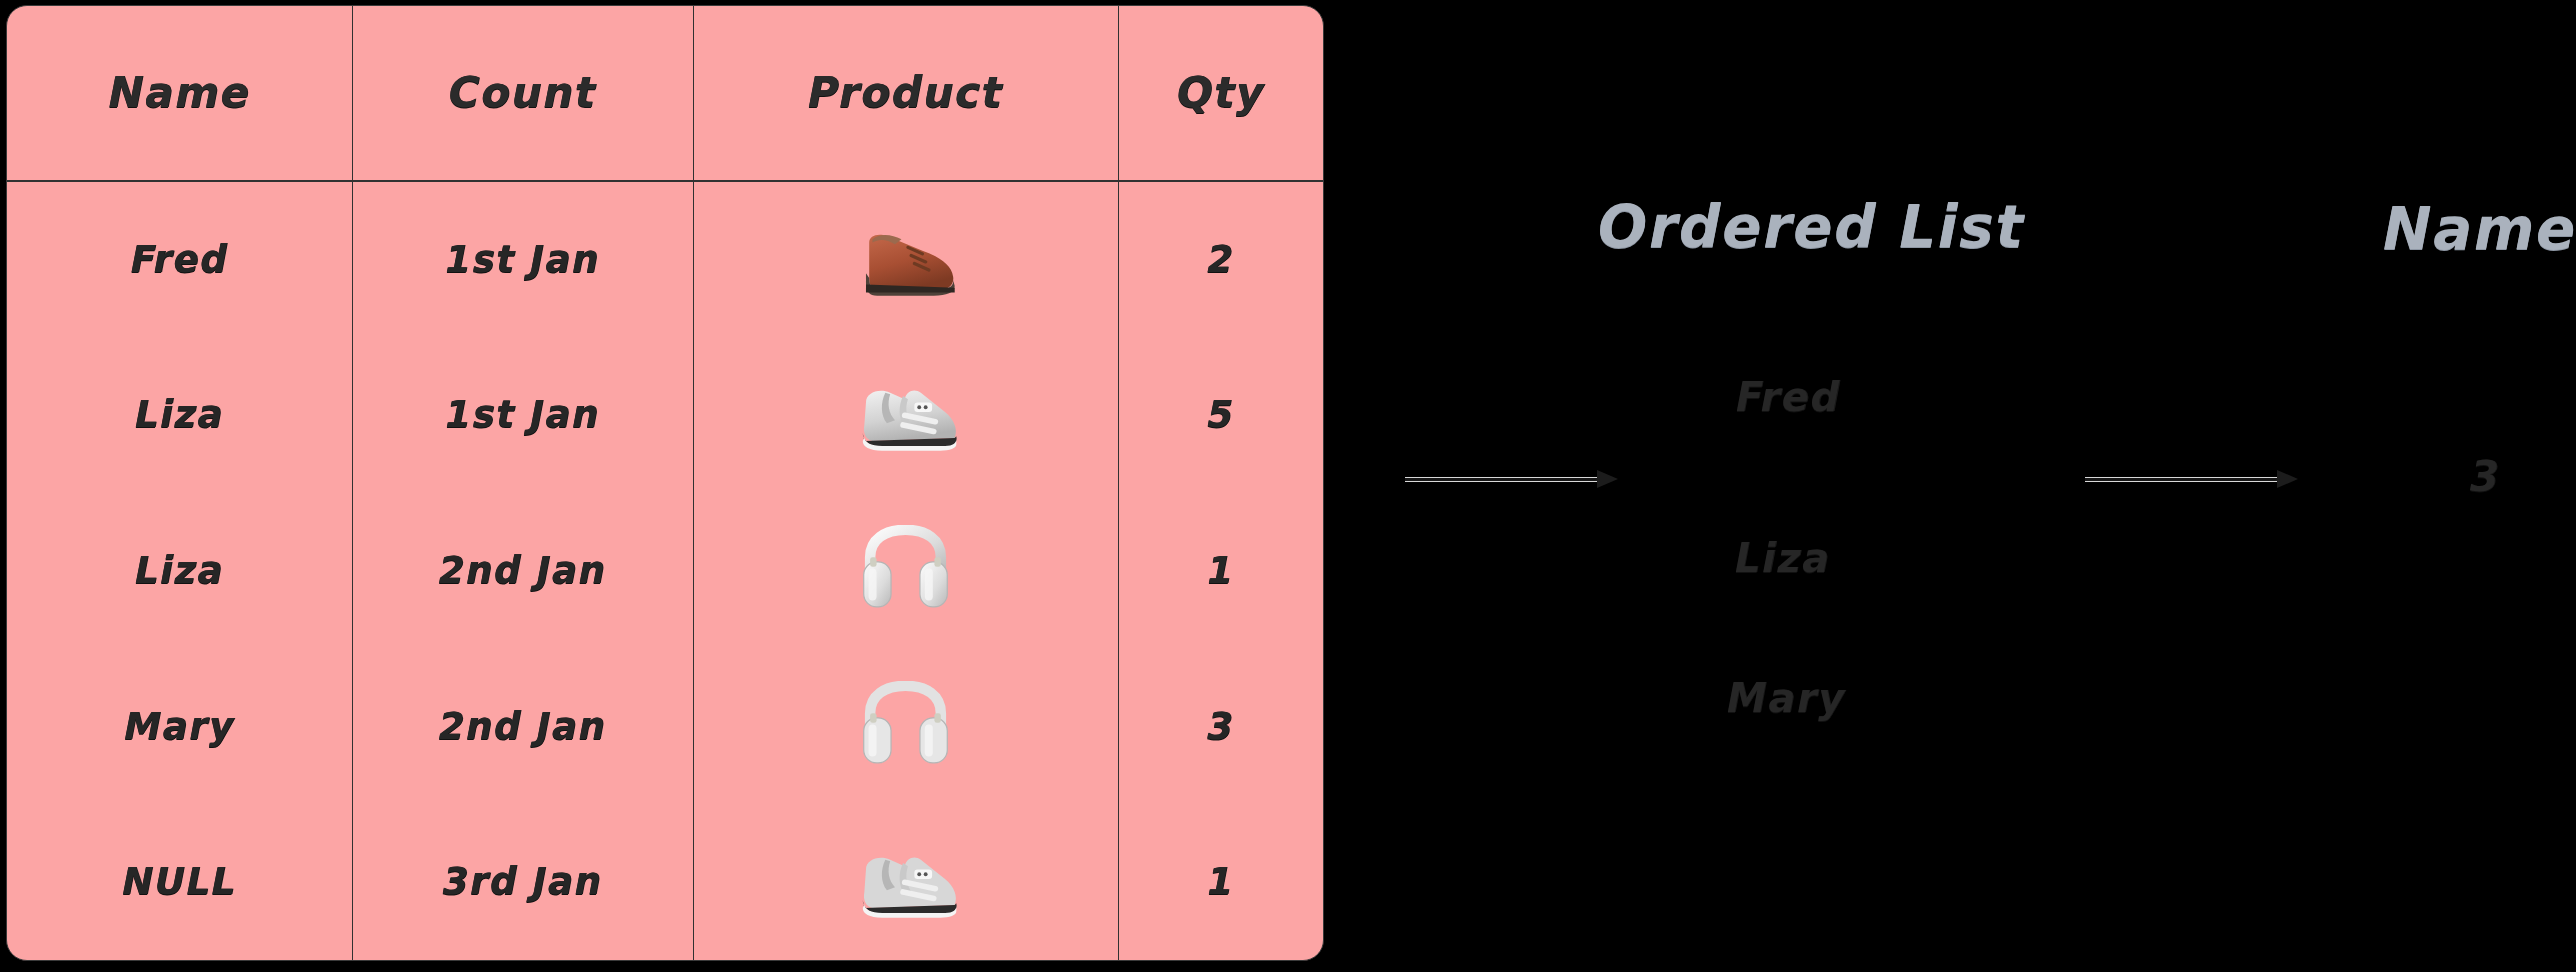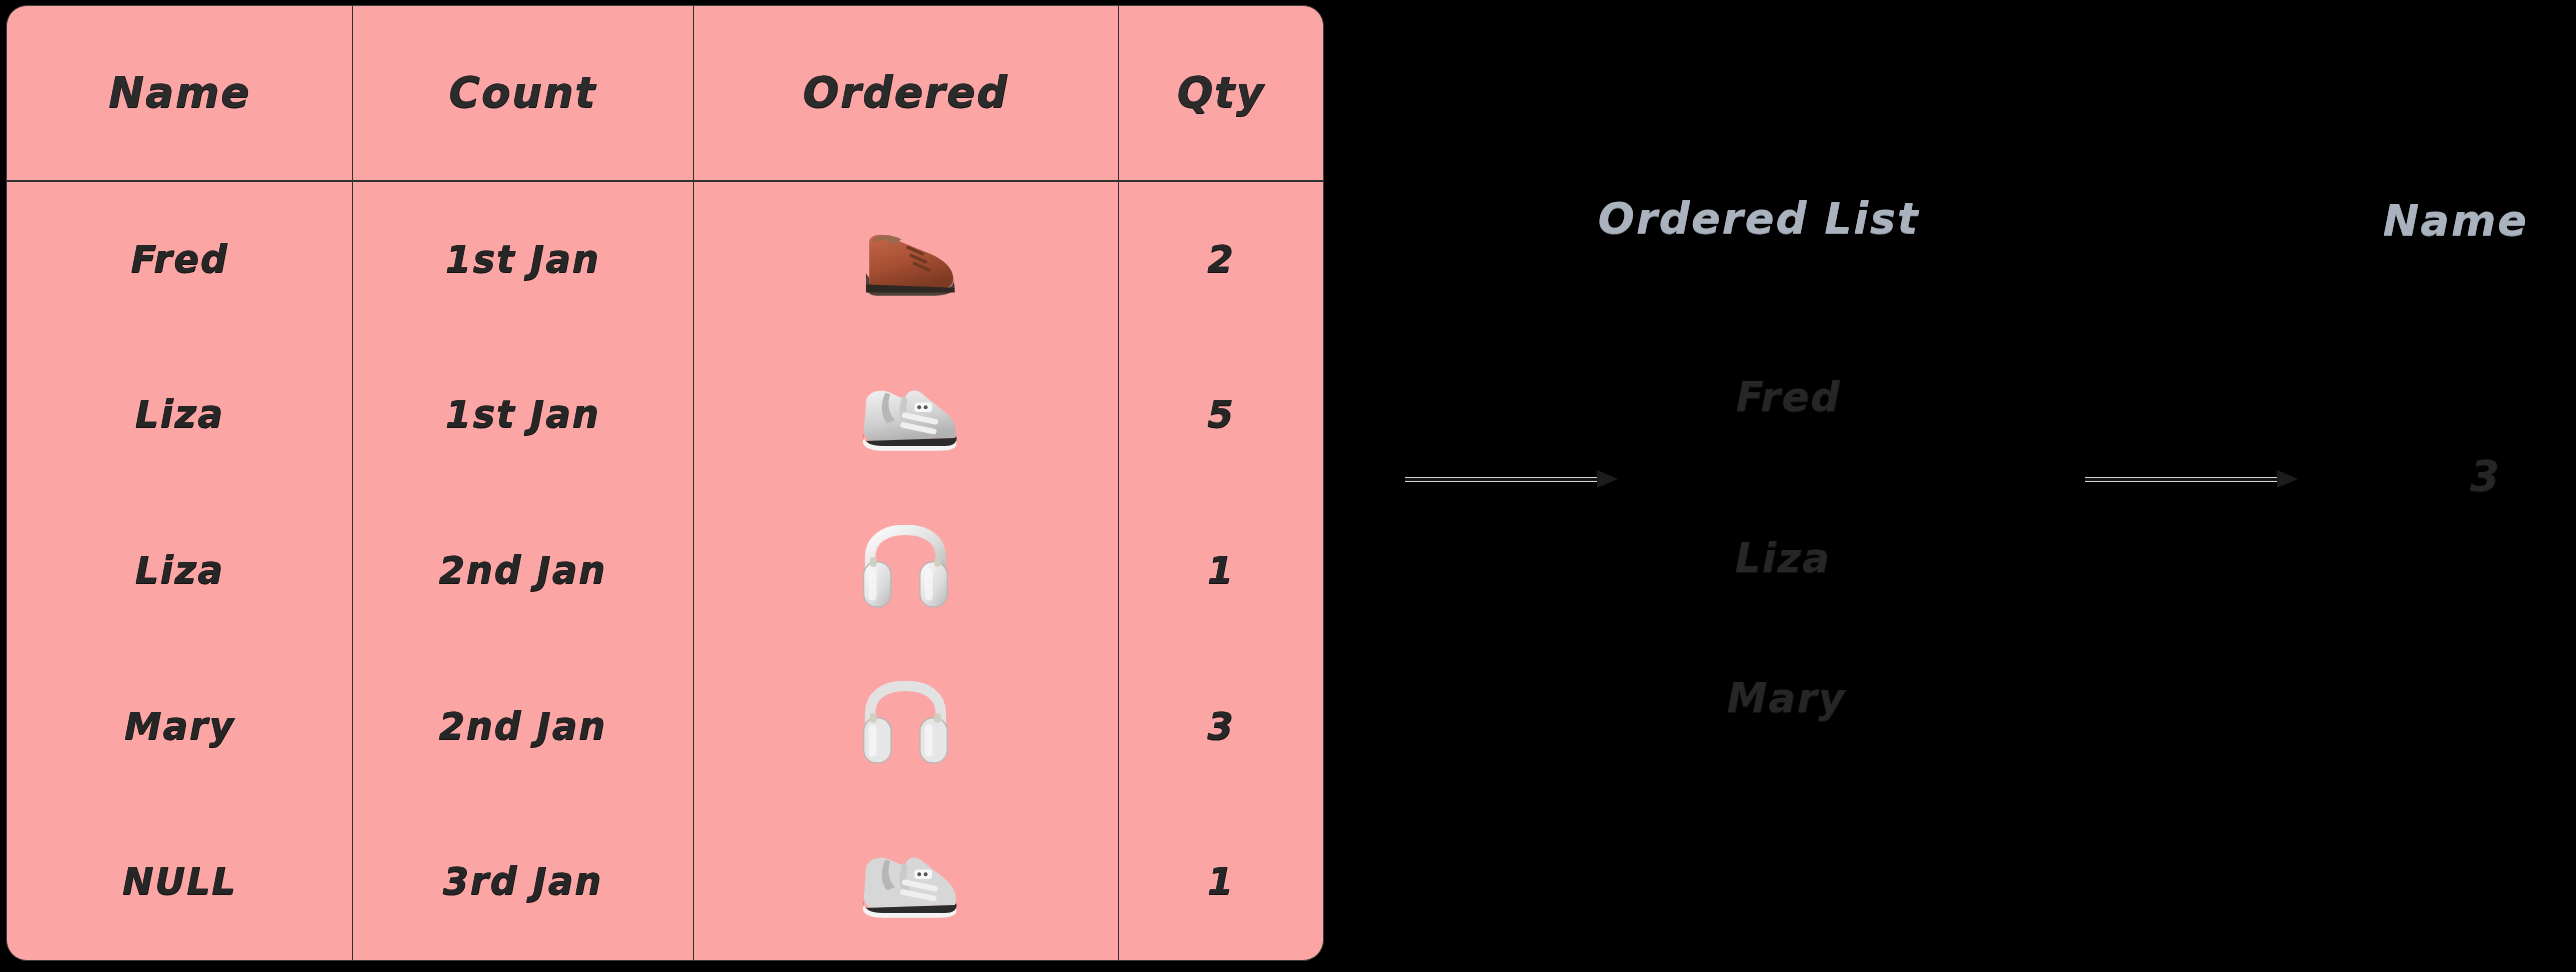"Ordered" span.hand { text: Ordered -> Product }
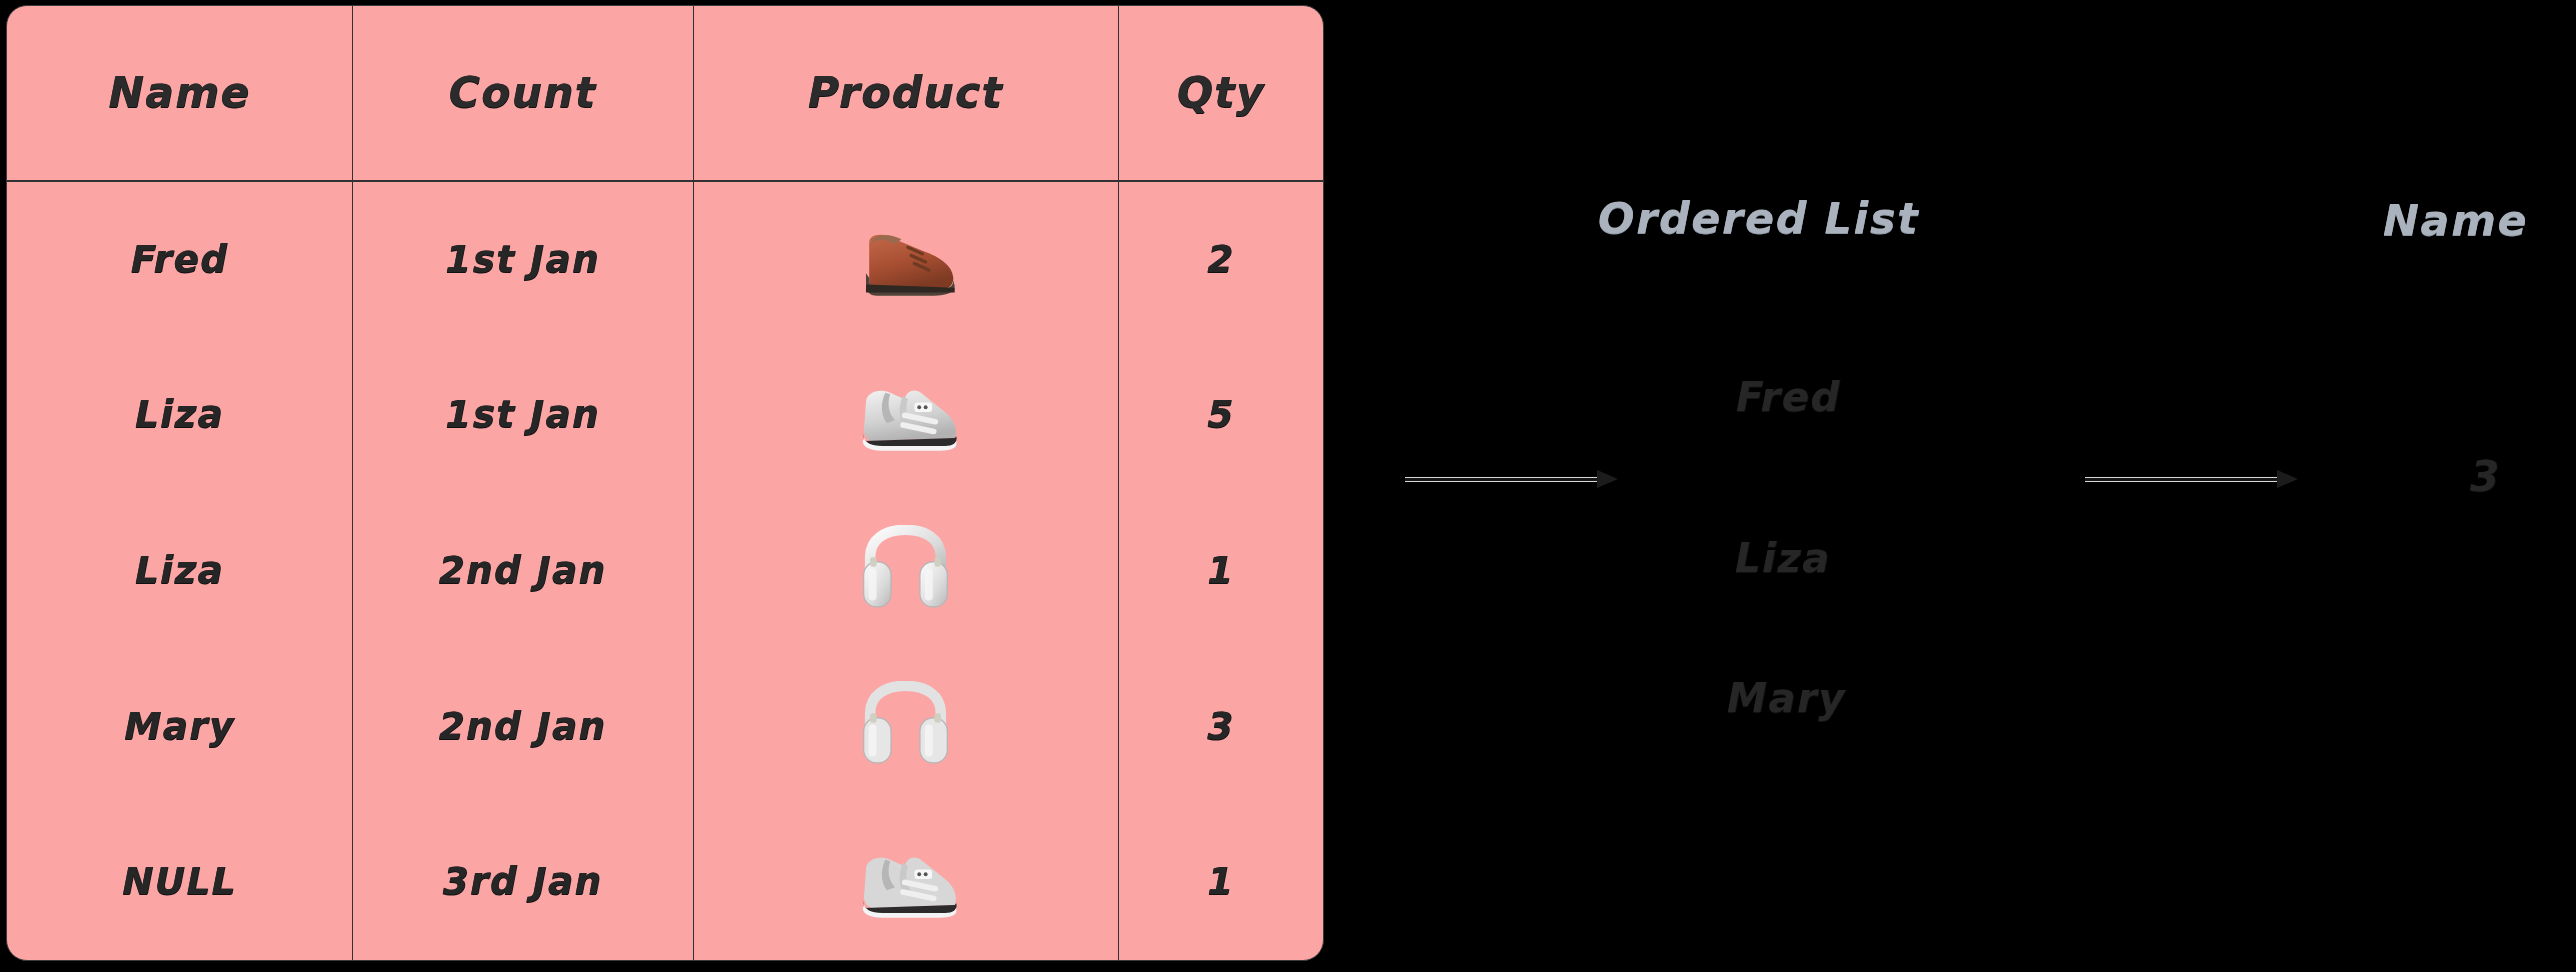"Ordered List" .sec-title { font-size: 43px -> 58px }
